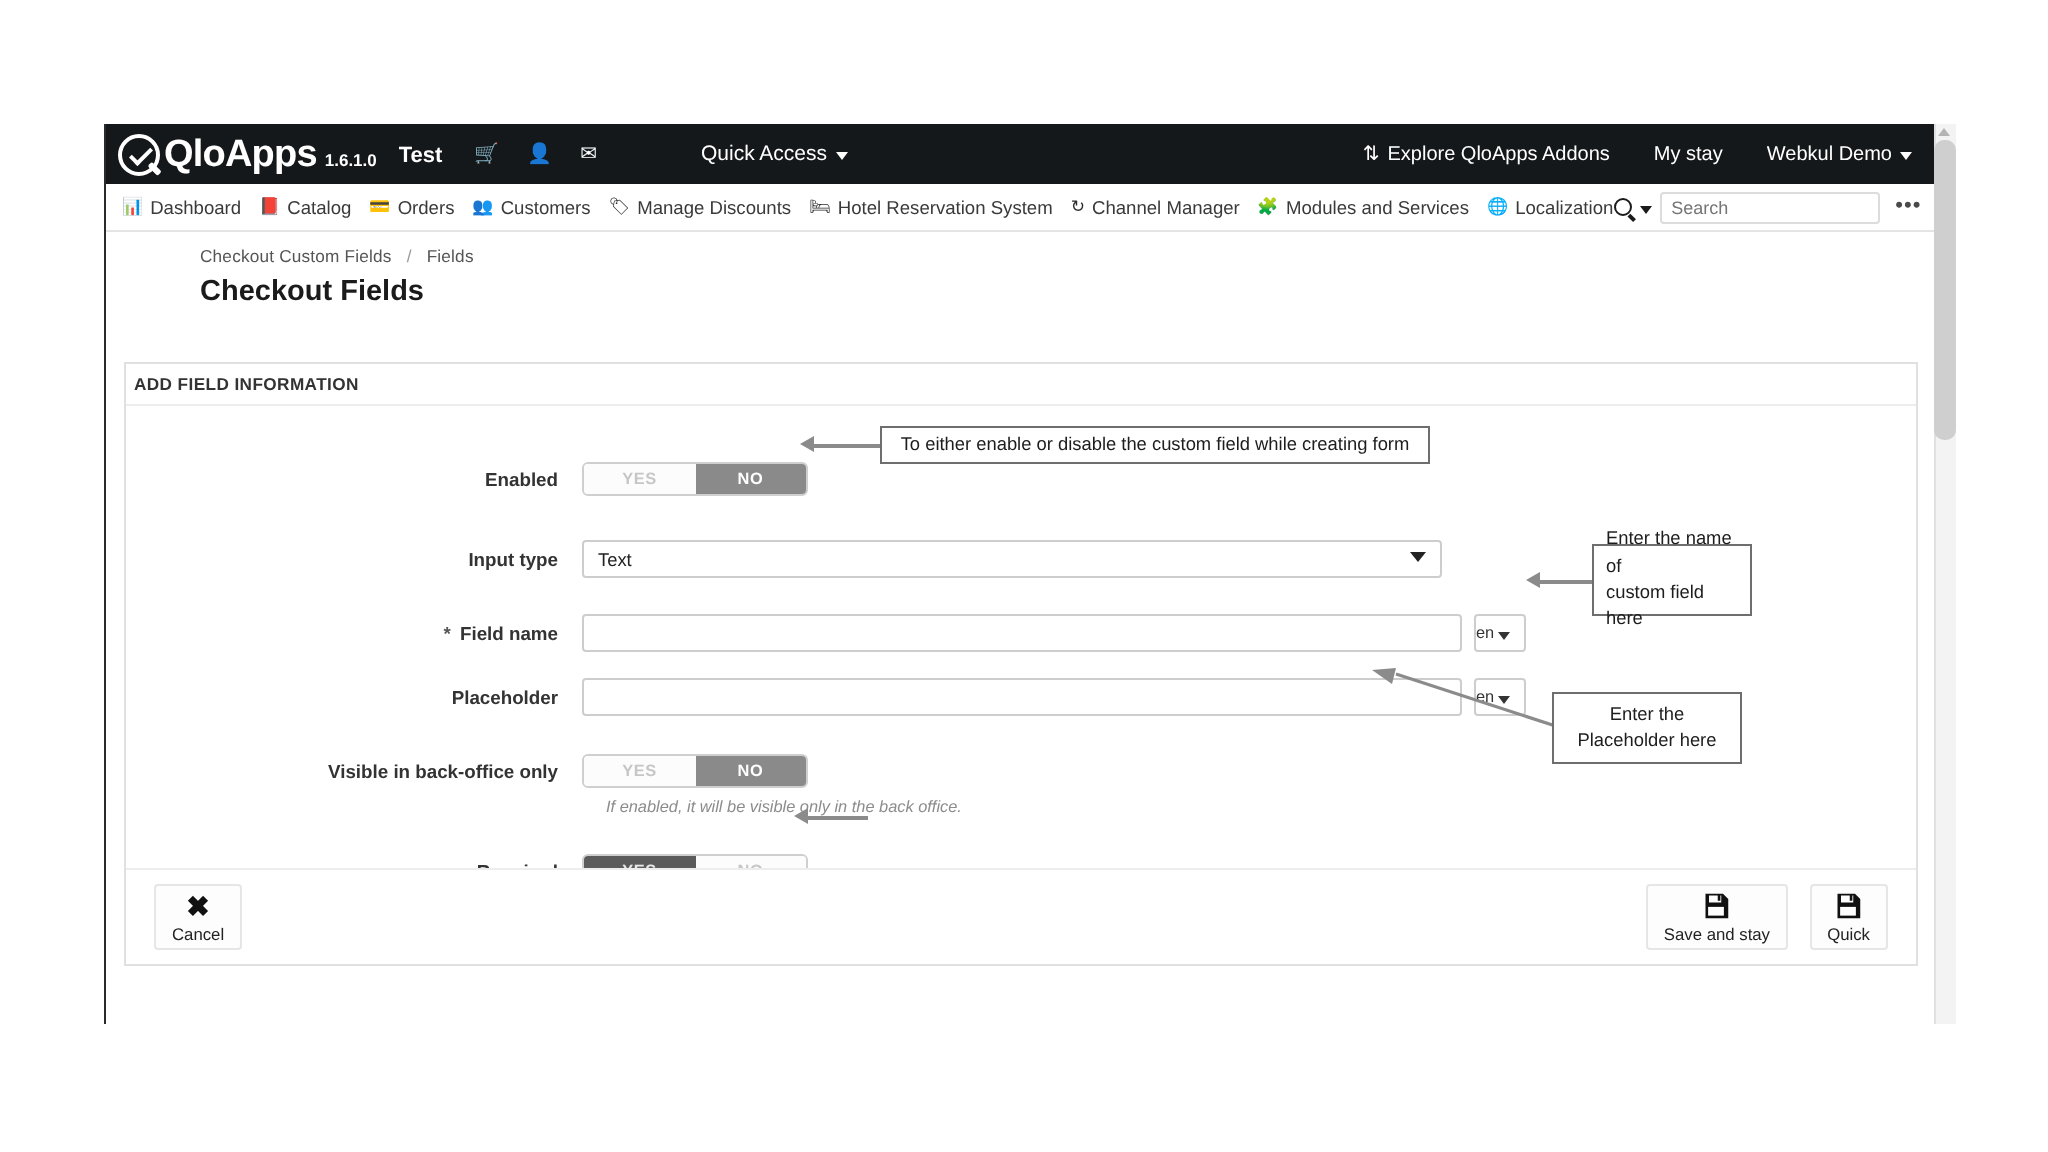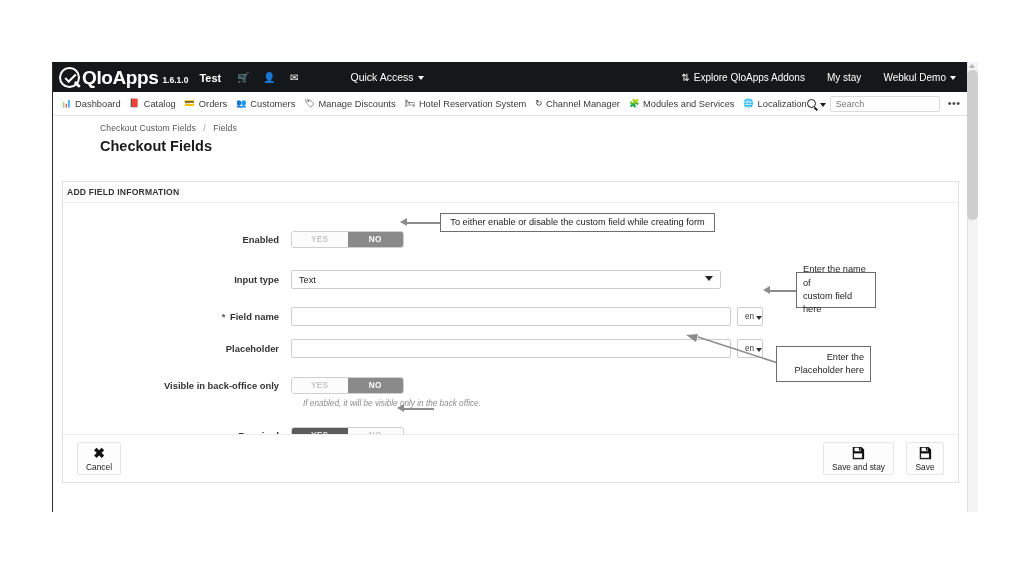"en" .lang-btn { justify-content: flex-end -> flex-start }
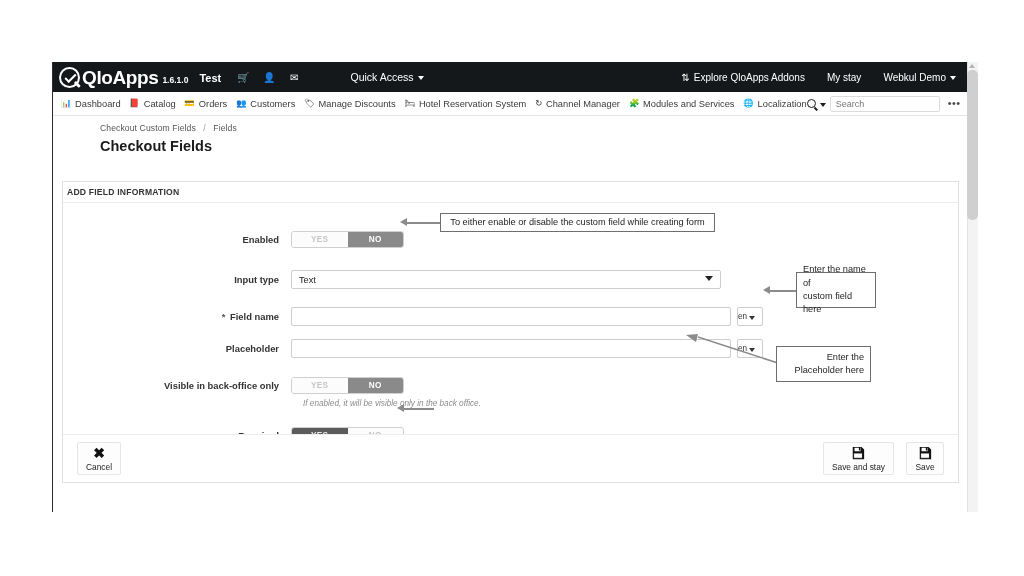"Enter the" div.callout { align-items: flex-end -> center }
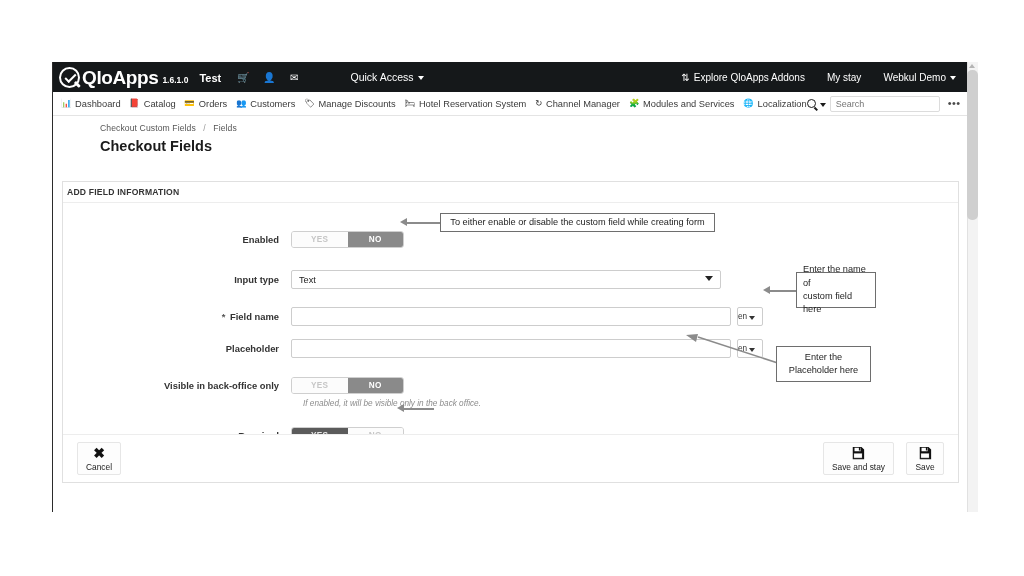"Save" span.flabel { text: Save -> Quick }
